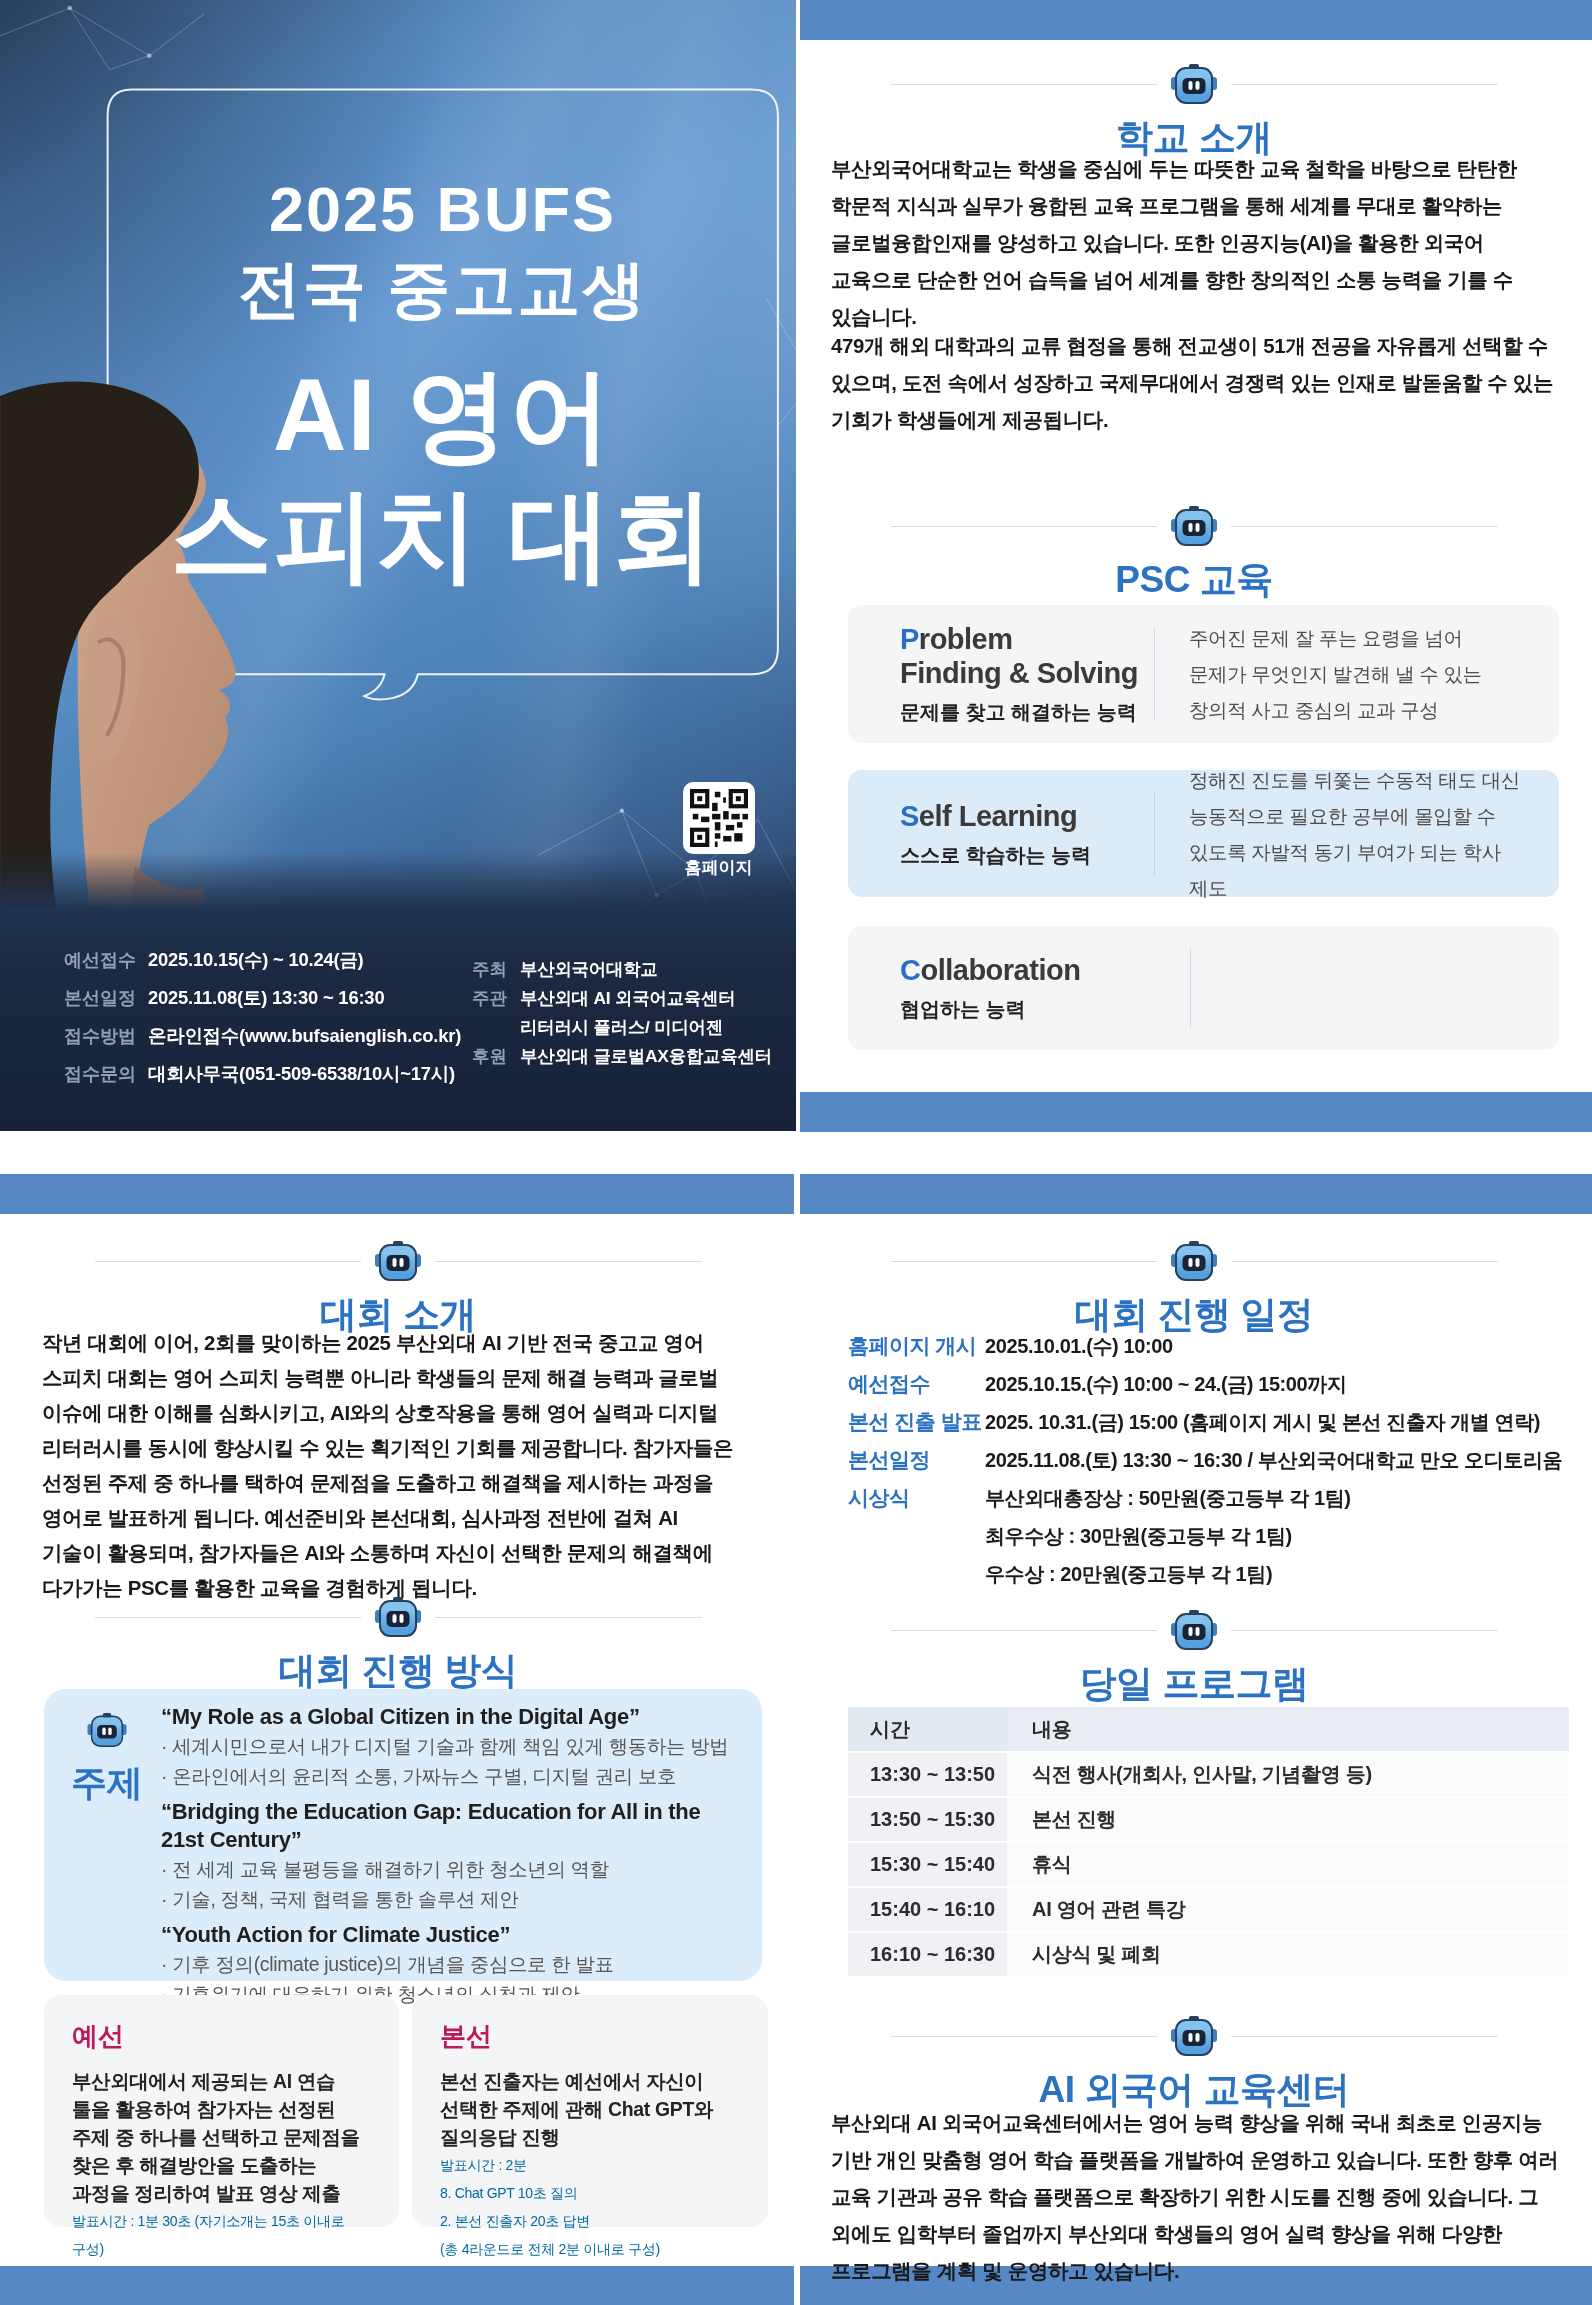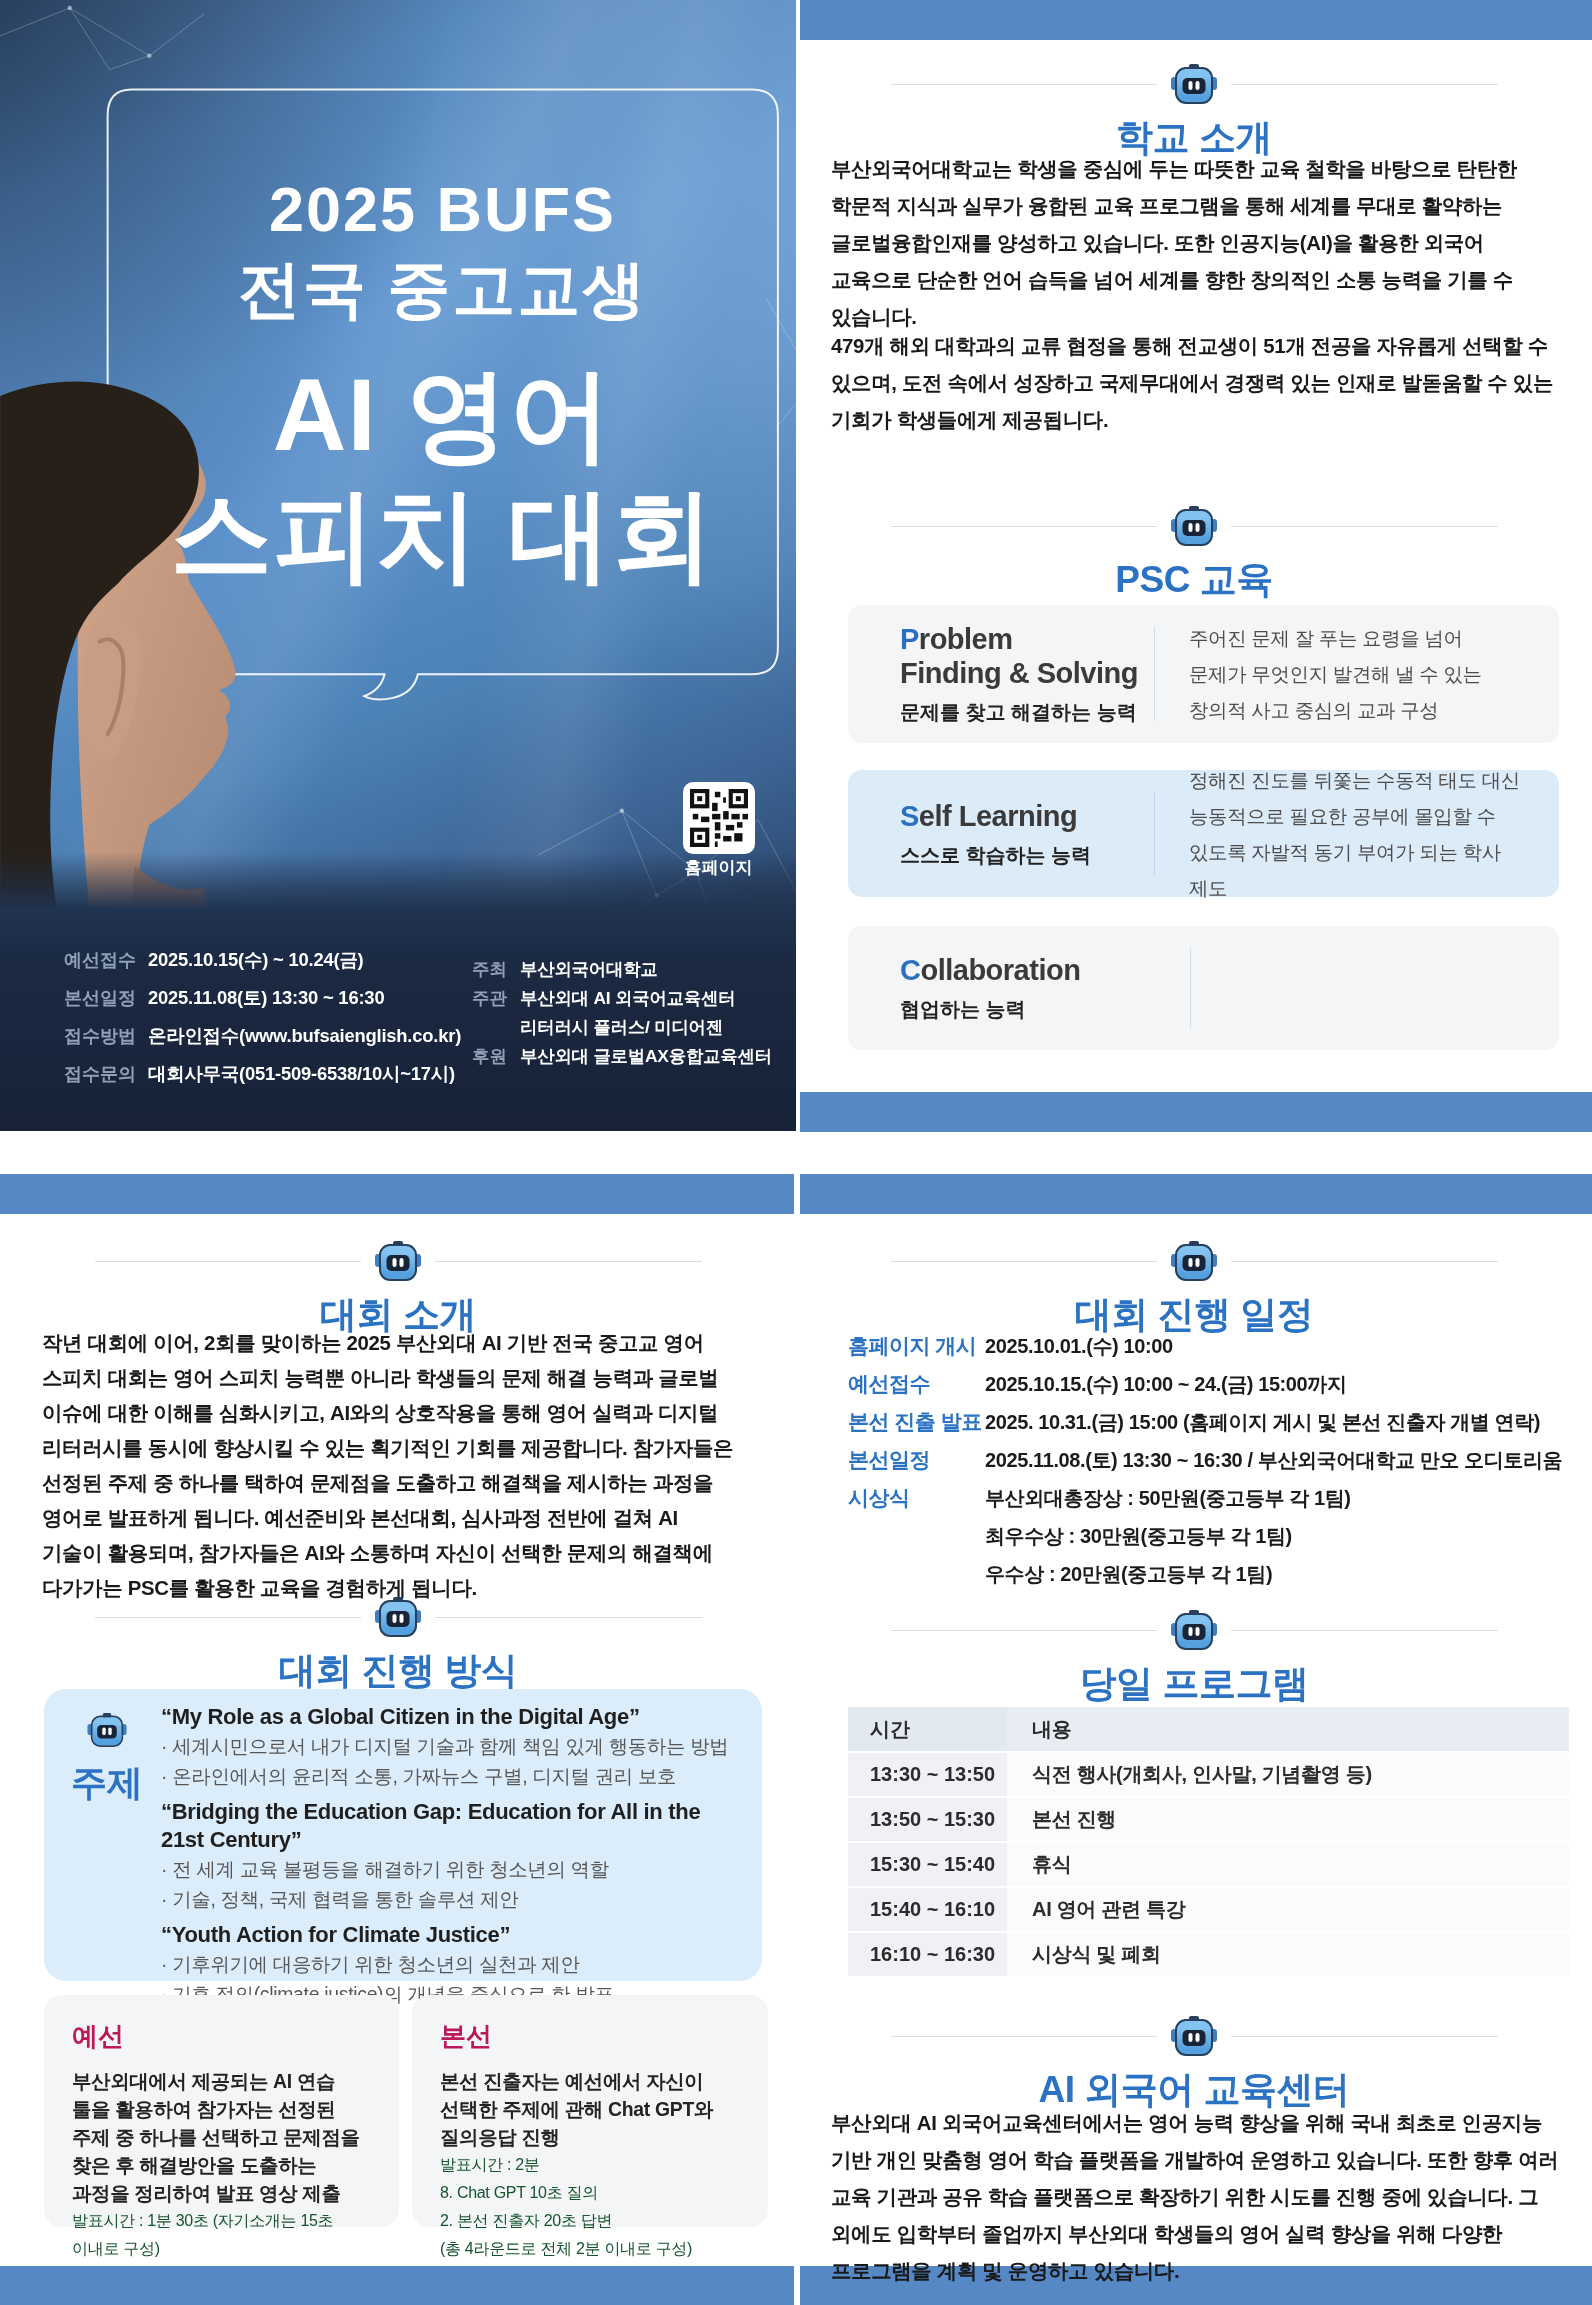"· 기후위기에 대응하기 위한 청소년의" div.topic-b { order: before "· 기후 정의(climate justice)의 개념을" -> after "· 기후 정의(climate justice)의 개념을" }
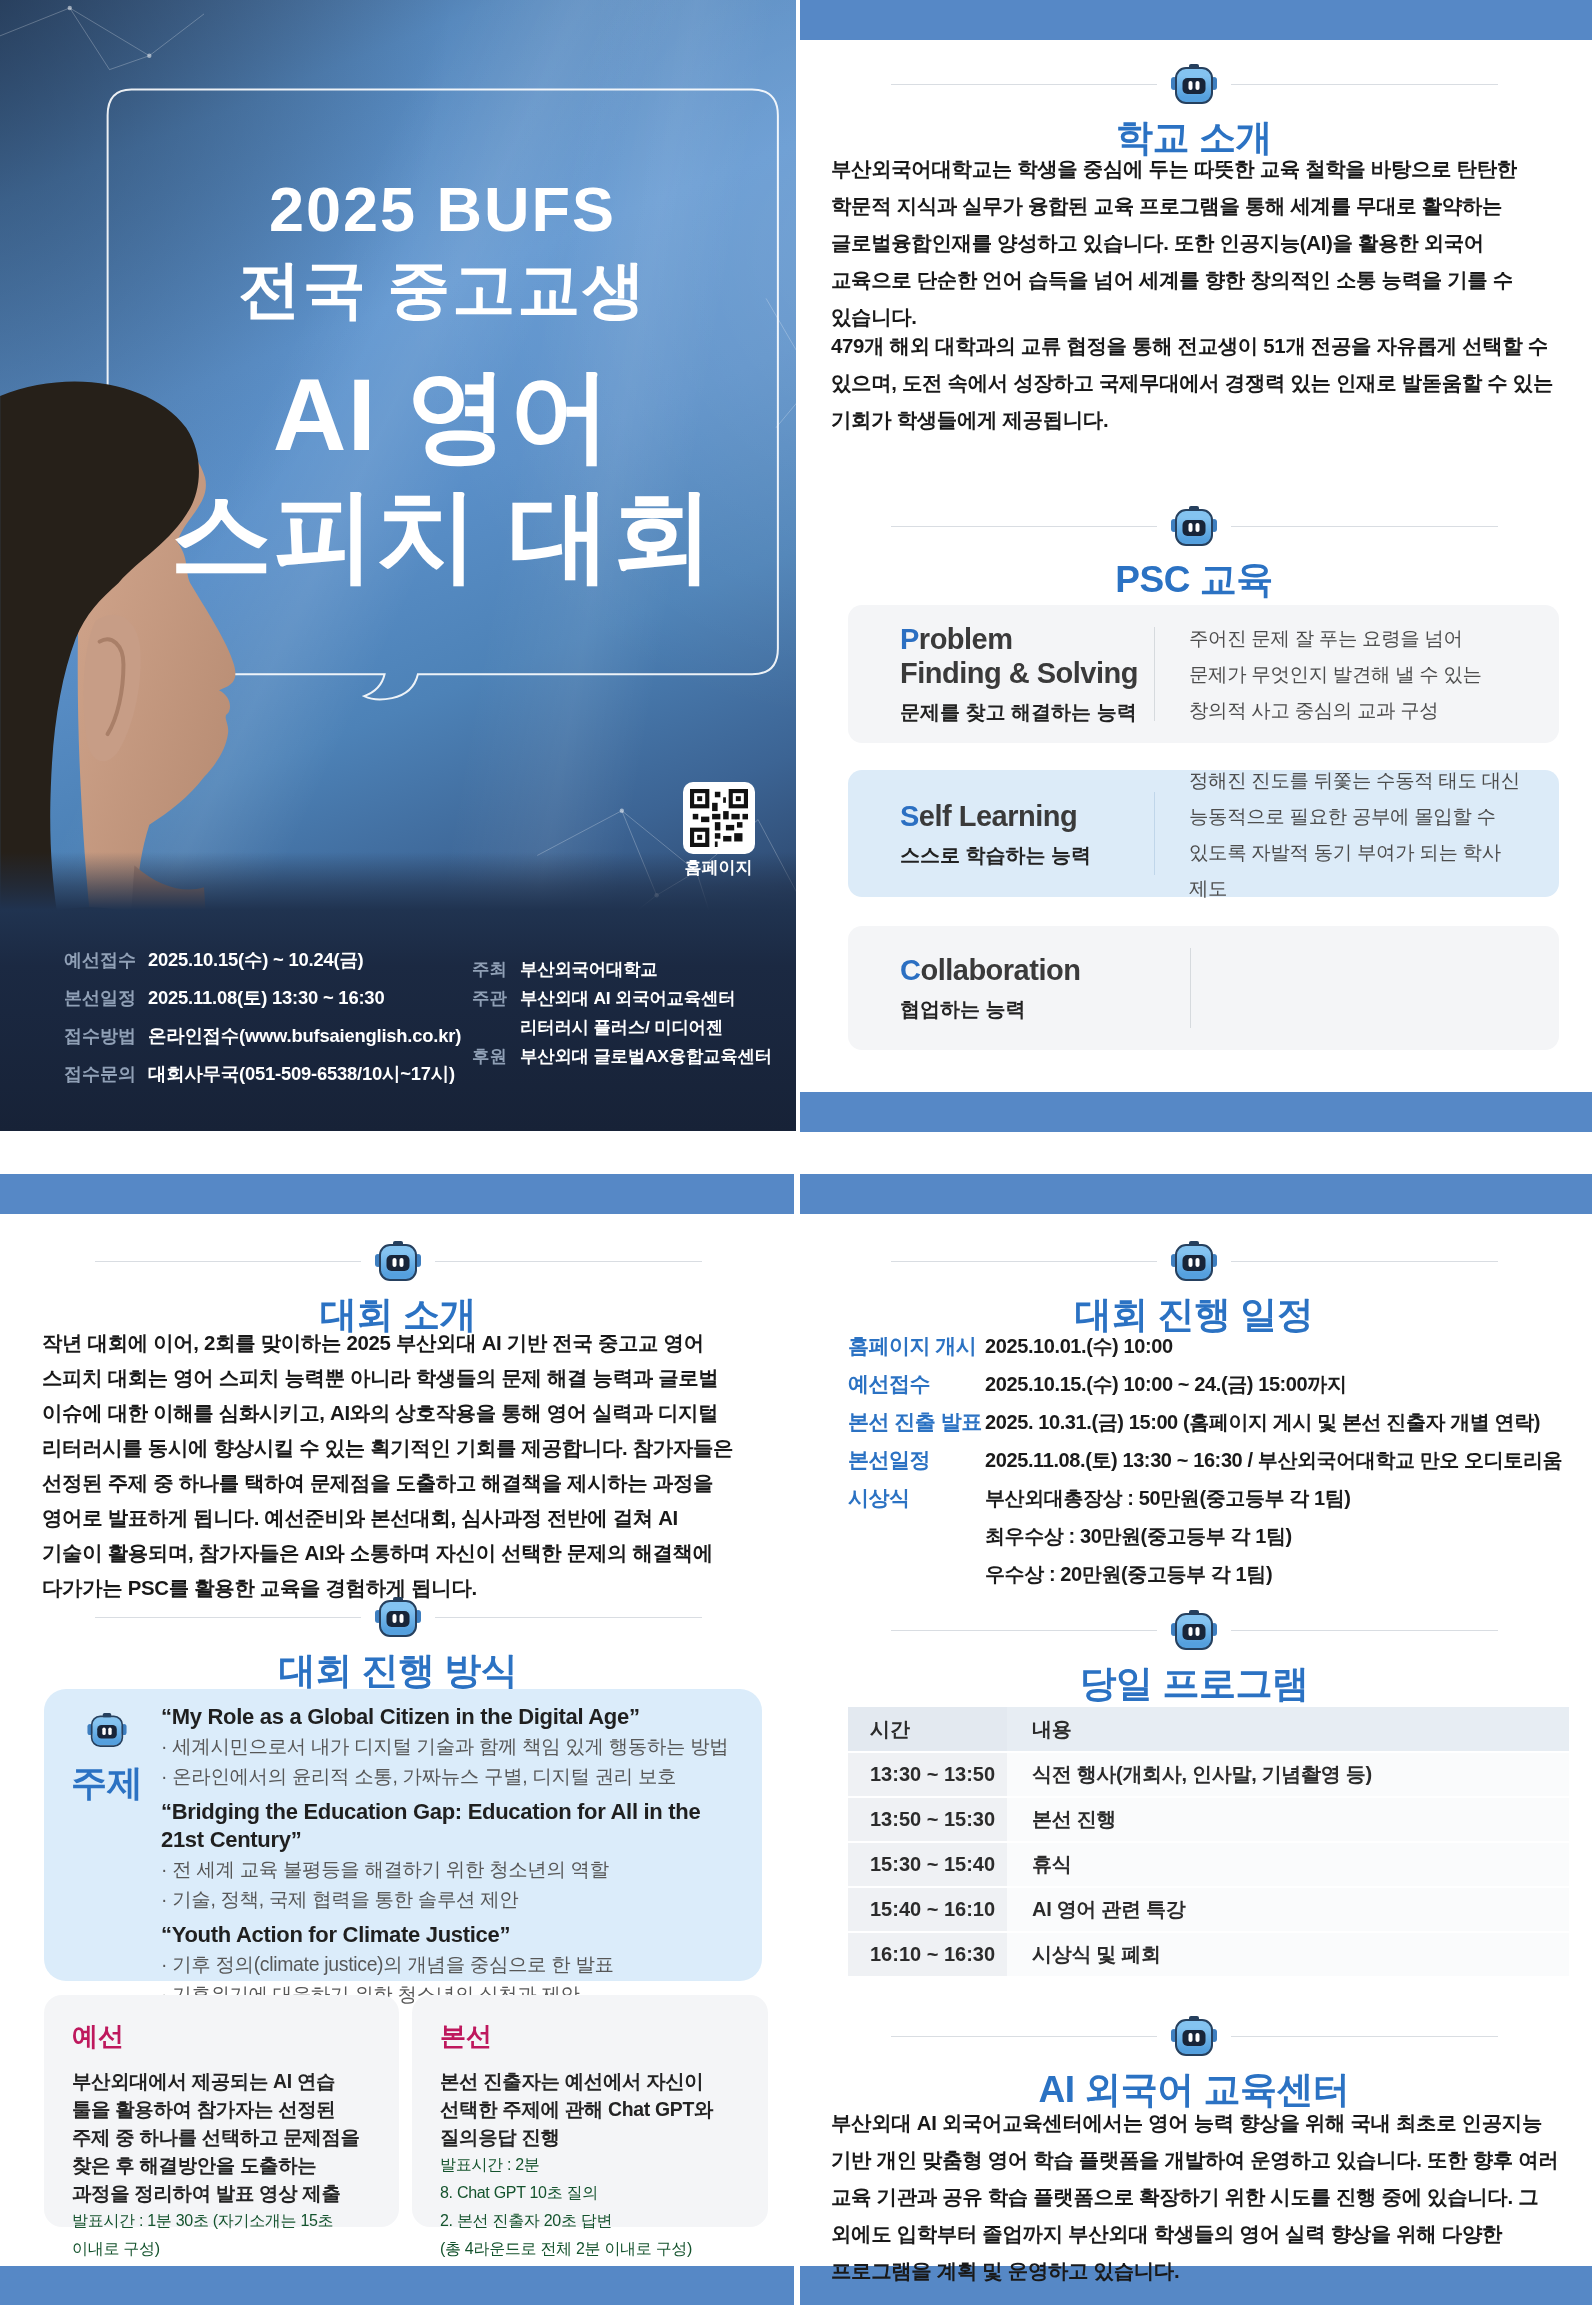"발표시간 : 2분" .rc-note { color: #14532d -> #0369a1; font-size: 16px -> 14px }
